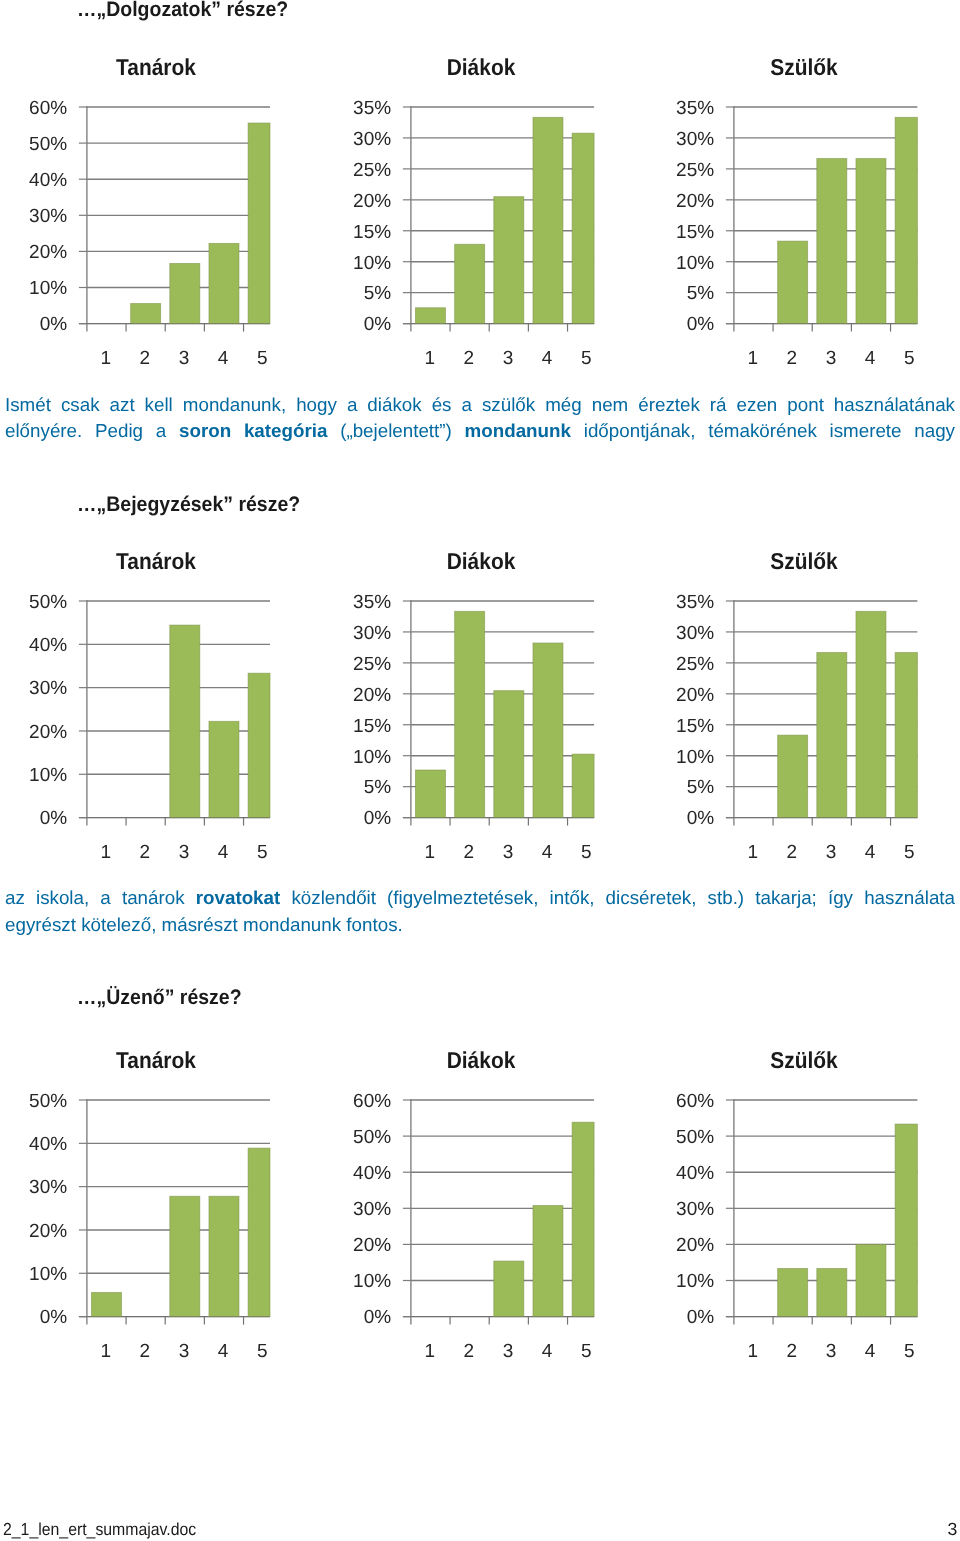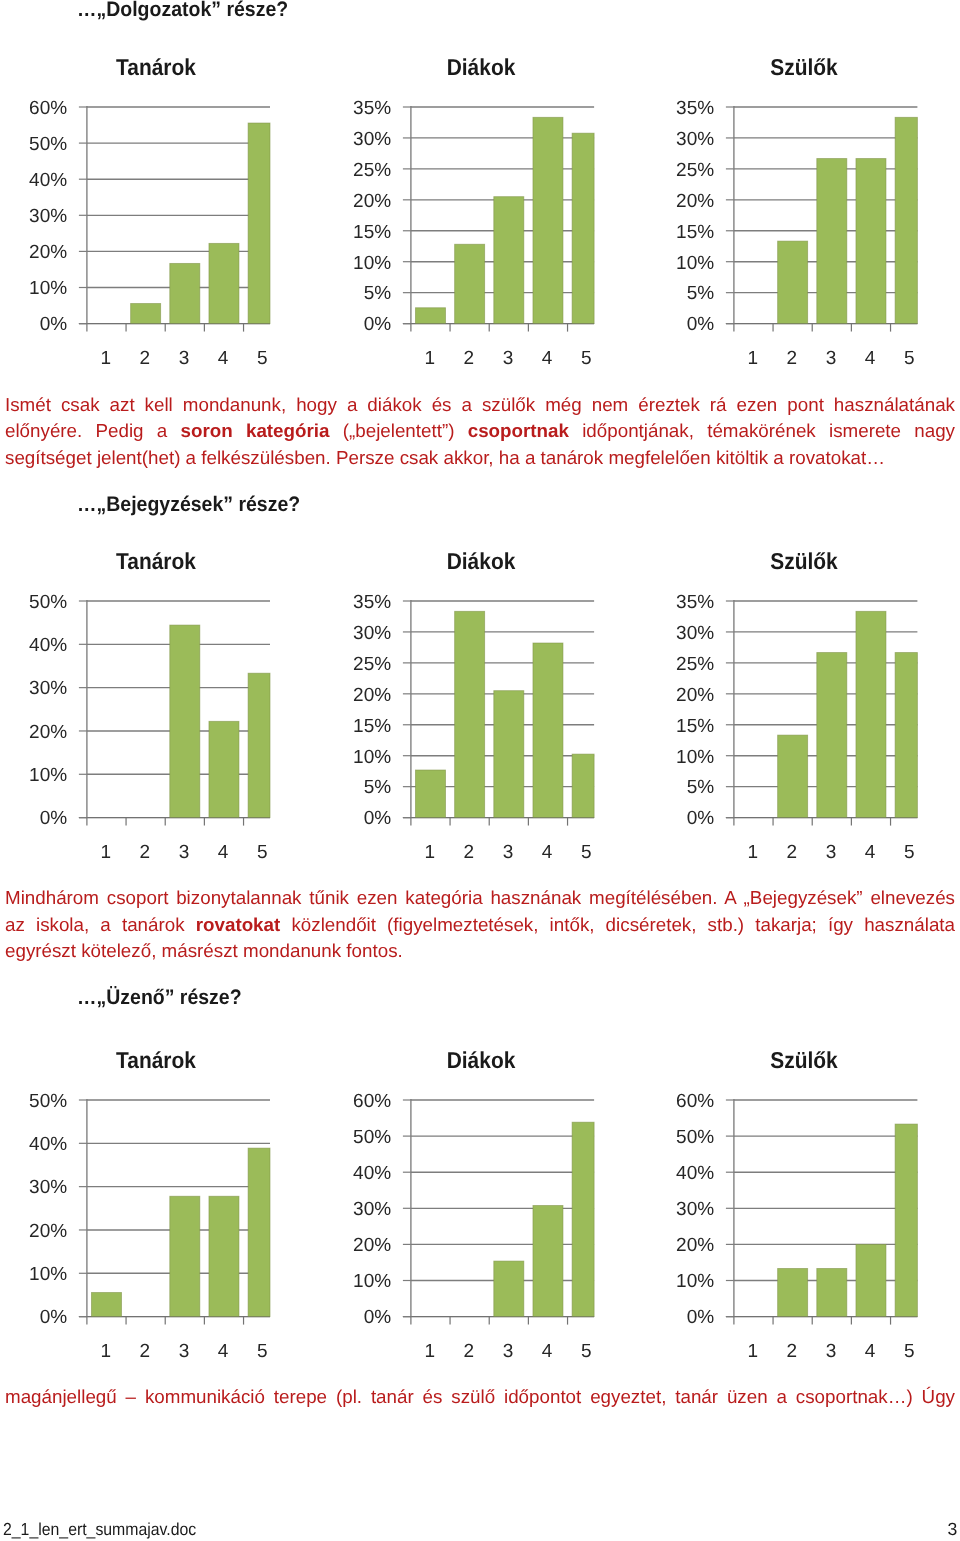"Ismét csak azt kell mondanunk," .para { color: #b91c1c -> #0369a1 }
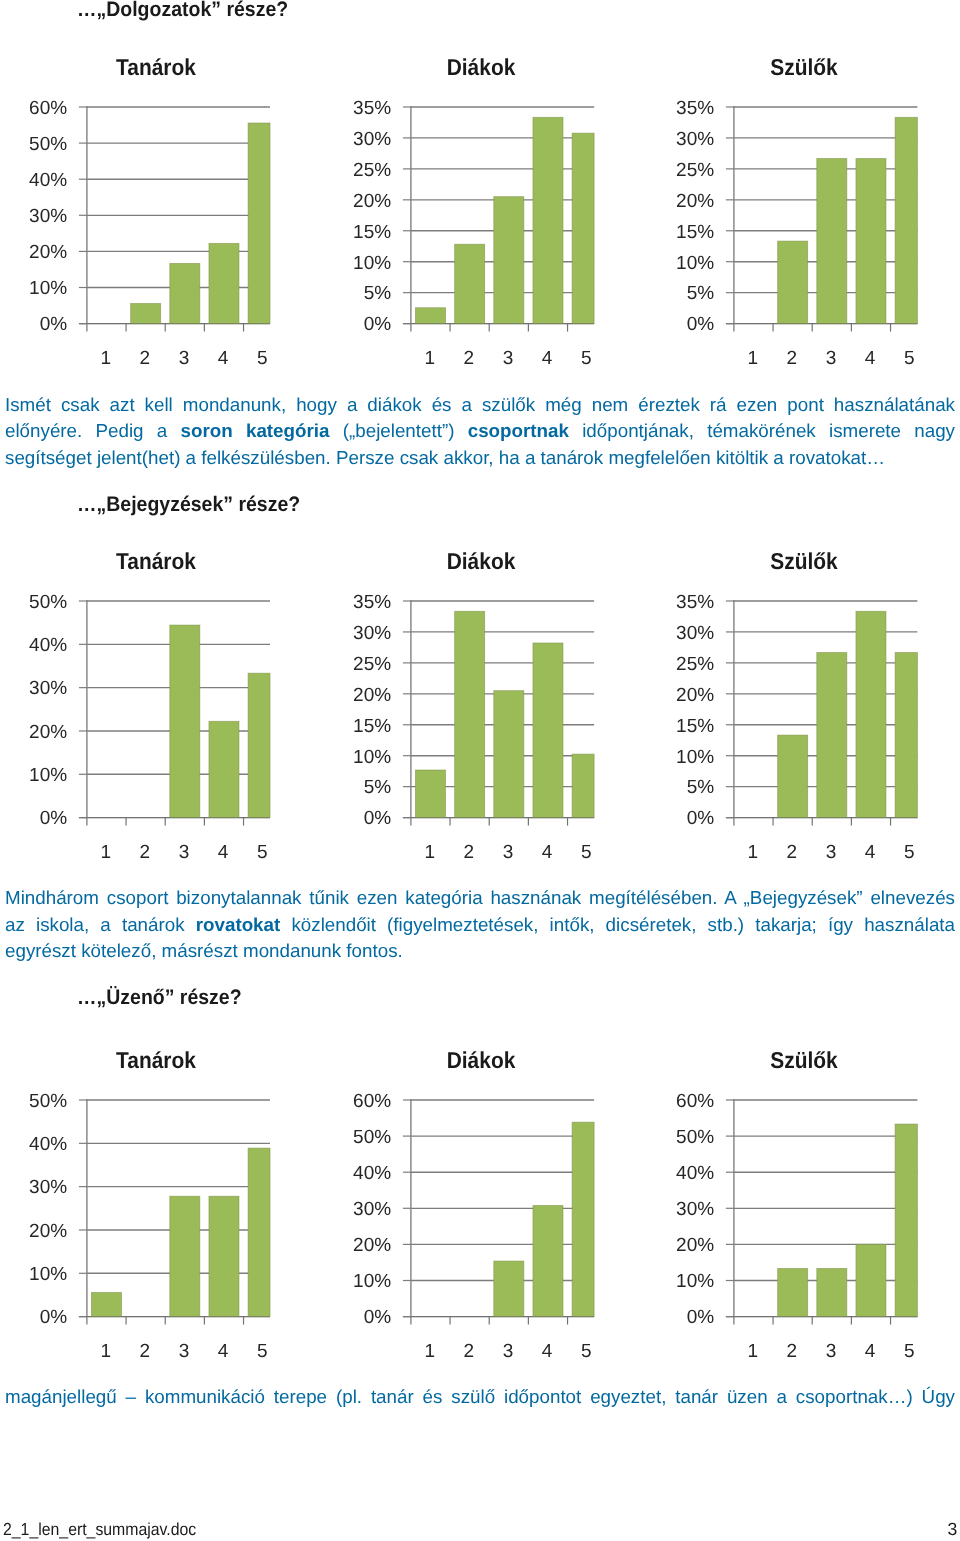"csoportnak" b { text: csoportnak -> mondanunk }
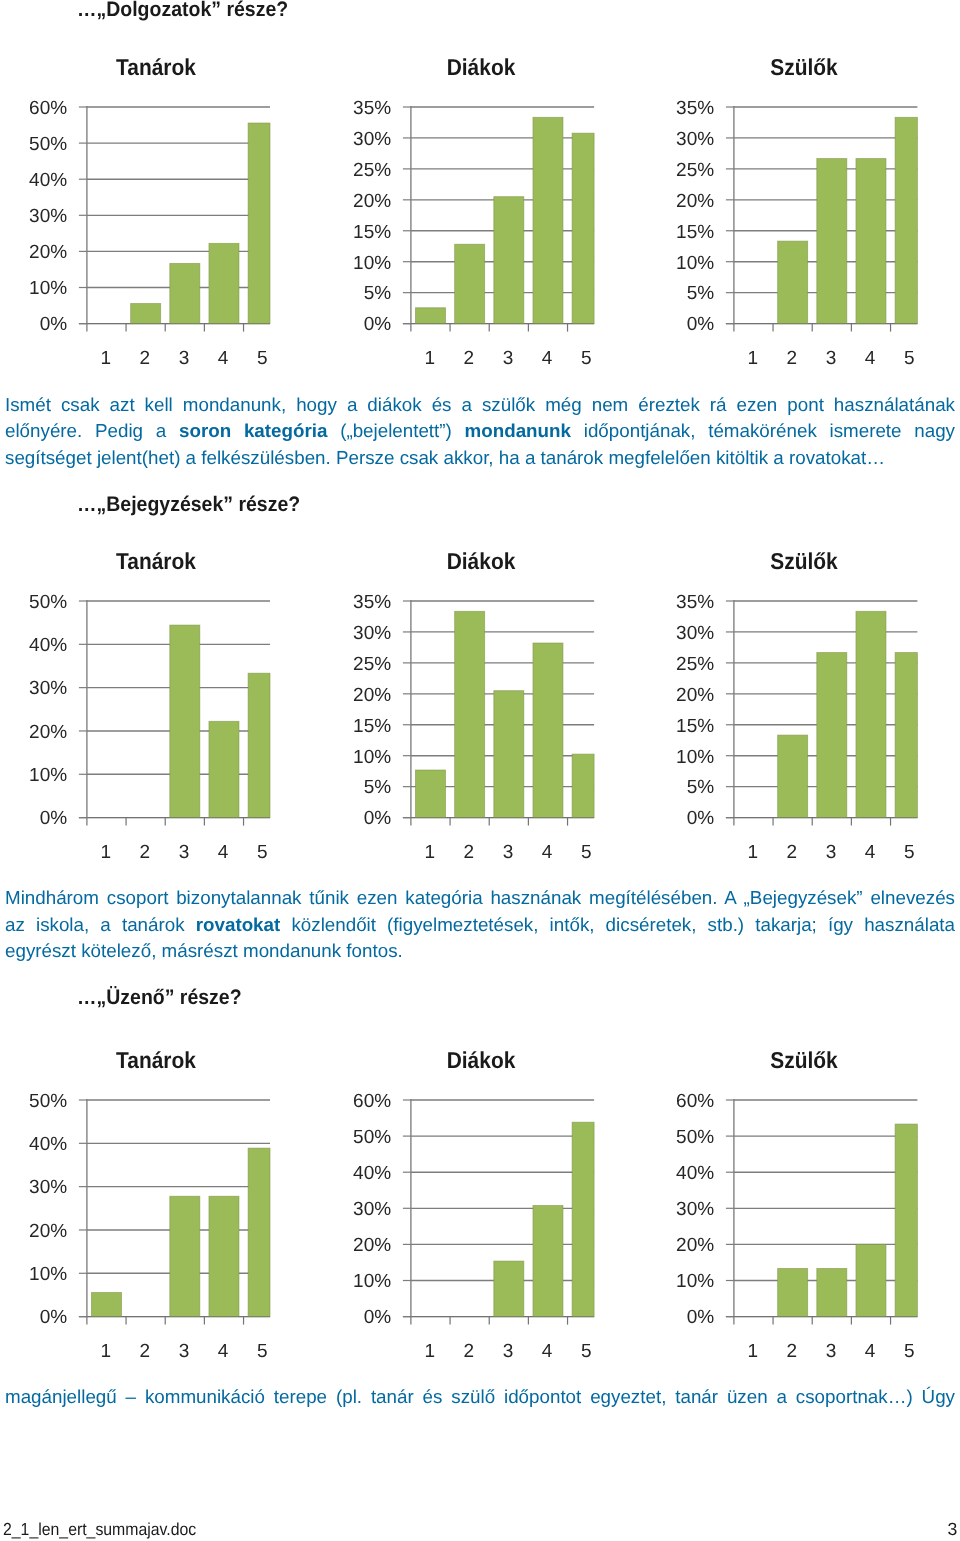"segítséget jelent(het) a felkészülésben." div.ln { html: <div>segítséget jelent(het) a felkészülésben. Persze csak akkor, ha a tanárok megfelelően kitöltik a rovatokat…</div> -> none }
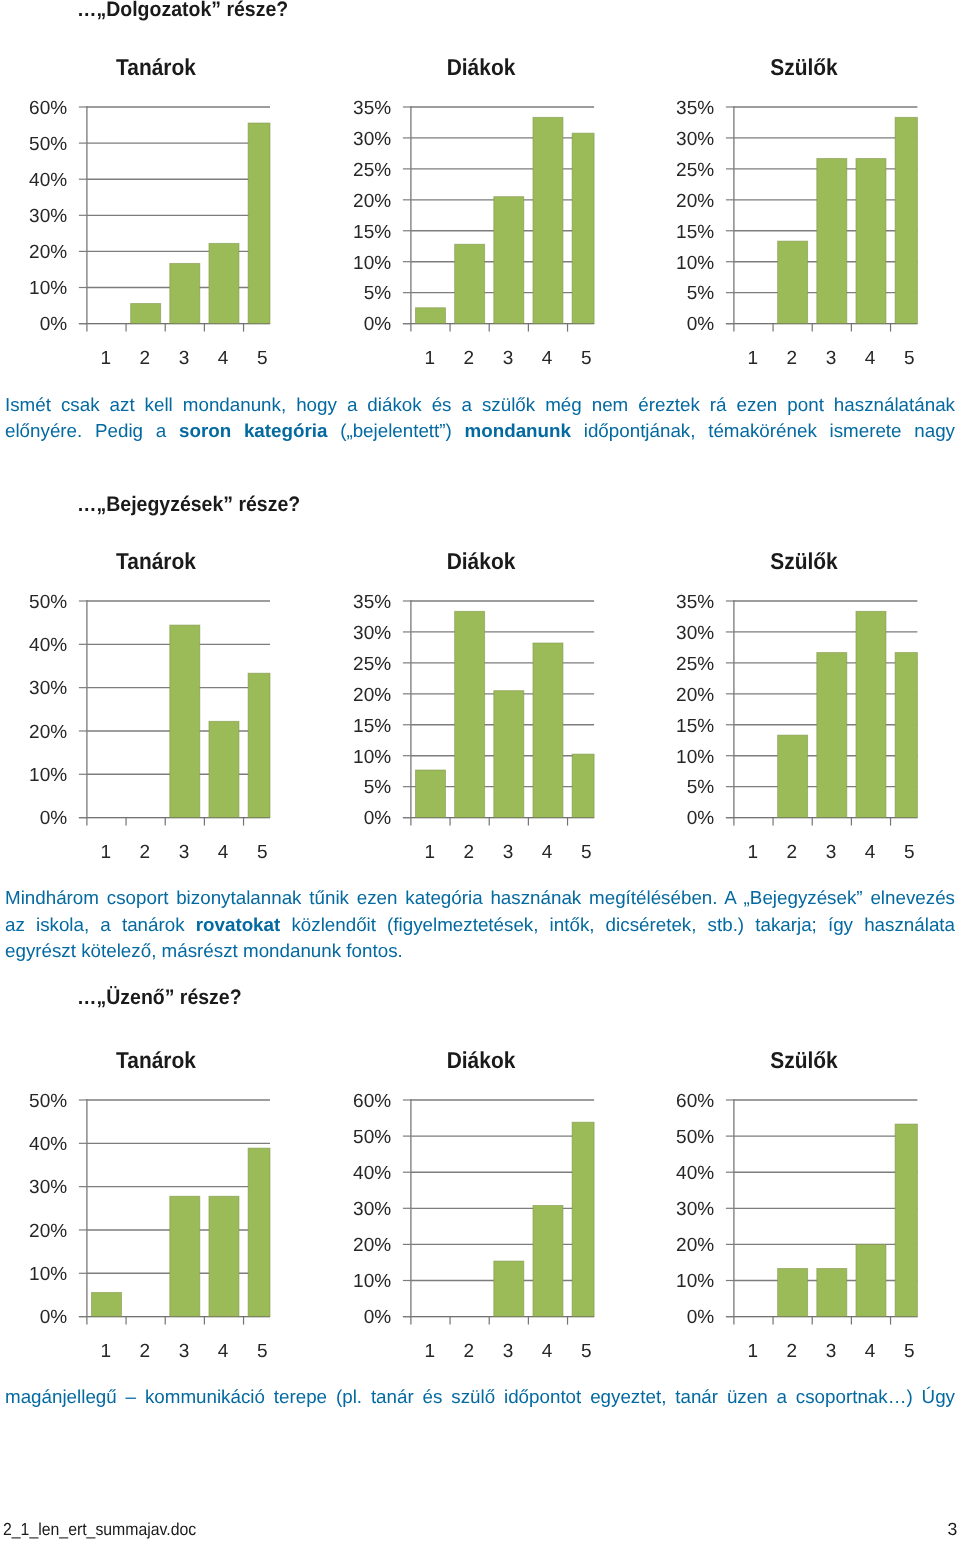"Mindhárom csoport bizonytalannak tűnik" div.ln { html: <div>Mindhárom csoport bizonytalannak tűnik ezen kategória hasznának megítélésében. A „Bejegyzések” elnevezés</div> -> none }
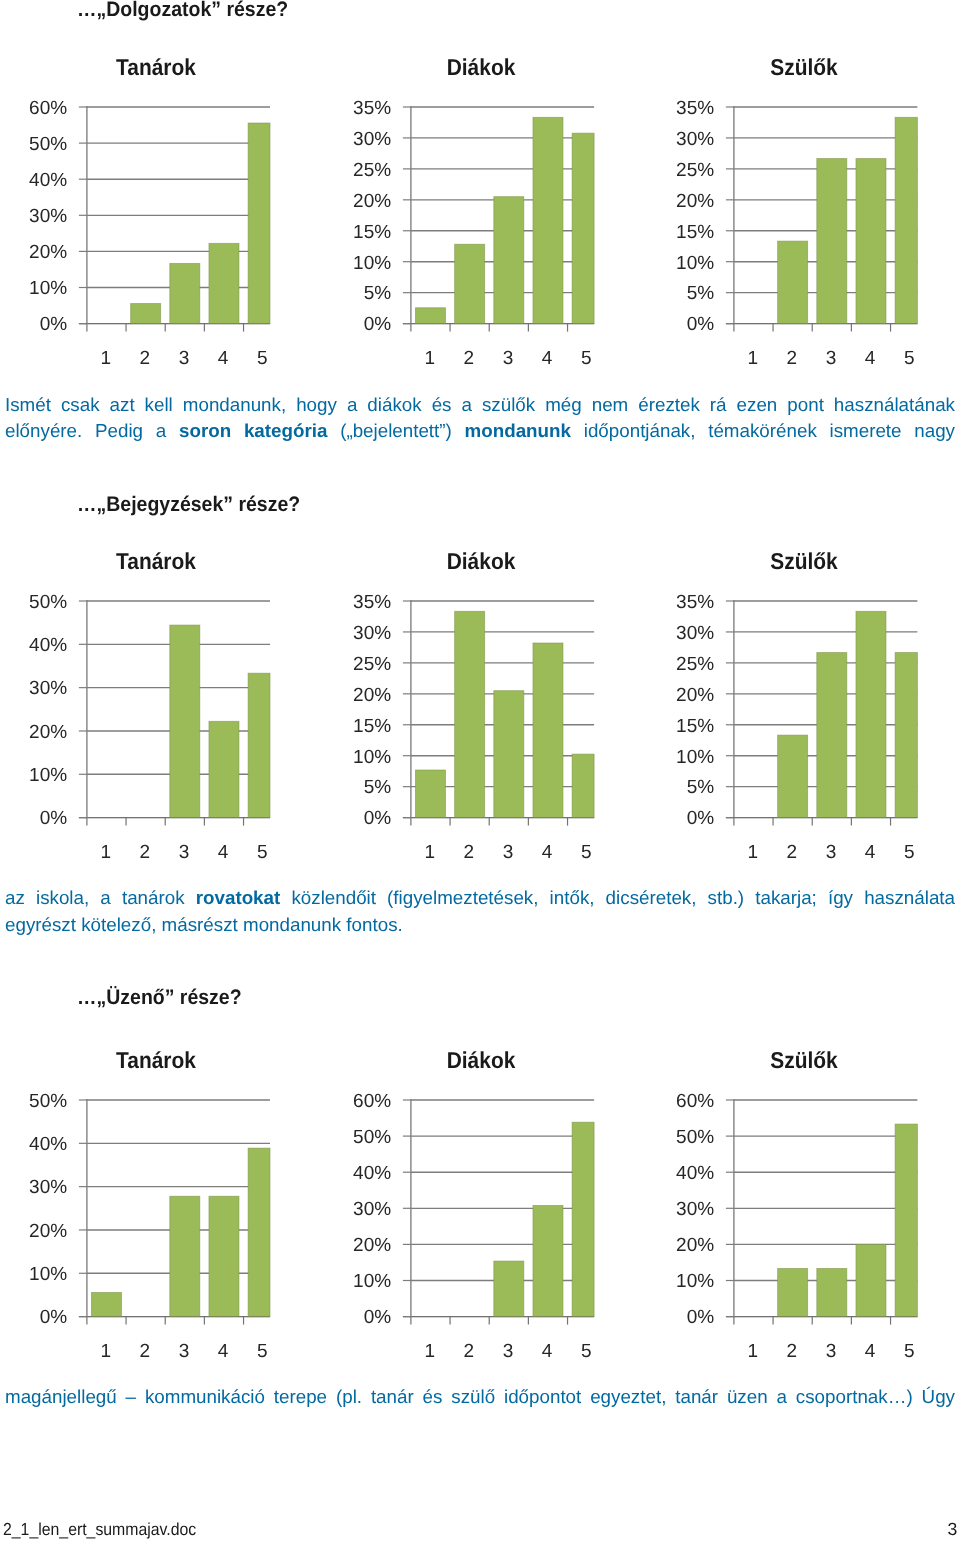"magánjellegű – kommunikáció terepe (pl." div.ln { html: <div>magánjellegű – kommunikáció terepe (pl. tanár és szülő időpontot egyeztet, tanár üzen a csoportnak…) Úgy</div> -> none }
